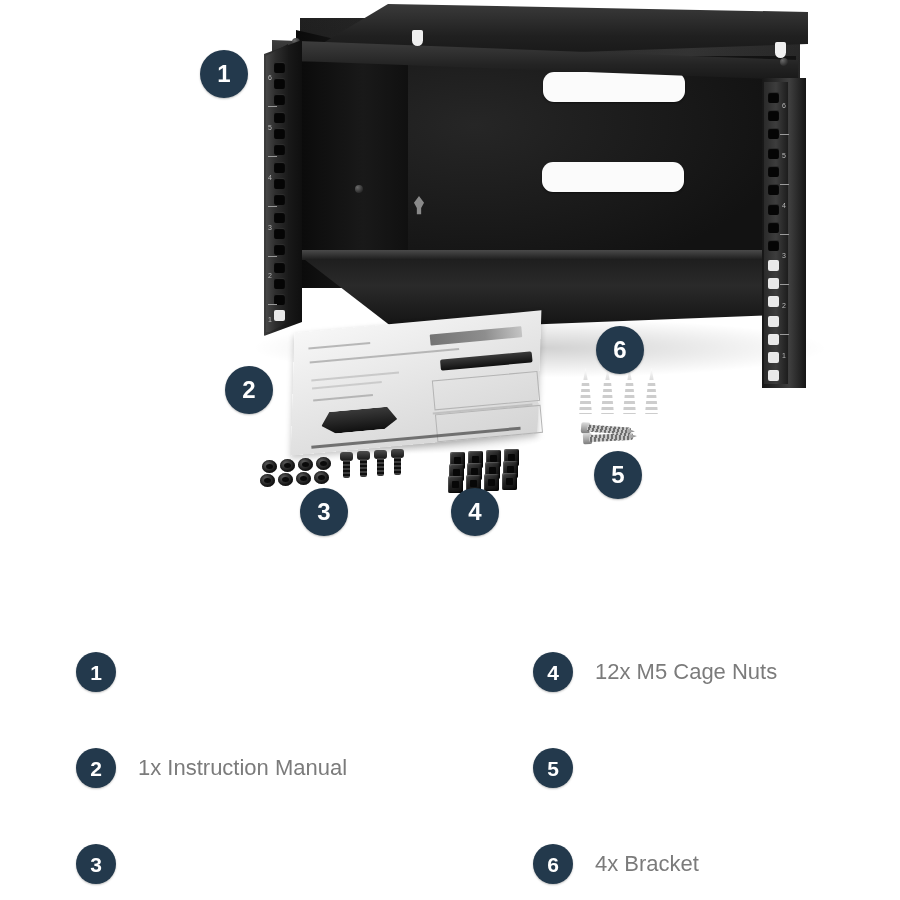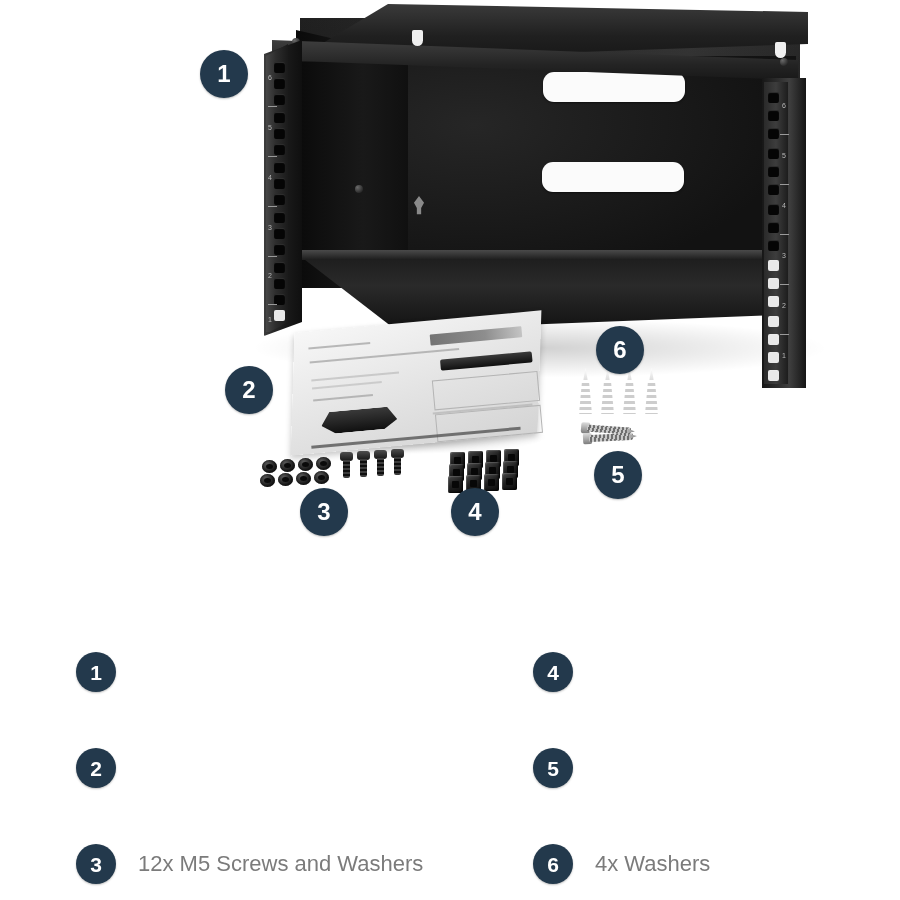"12x M5 Cage Nuts" div.ltext { html: none -> <div>12x M5 Cage Nuts</div> }
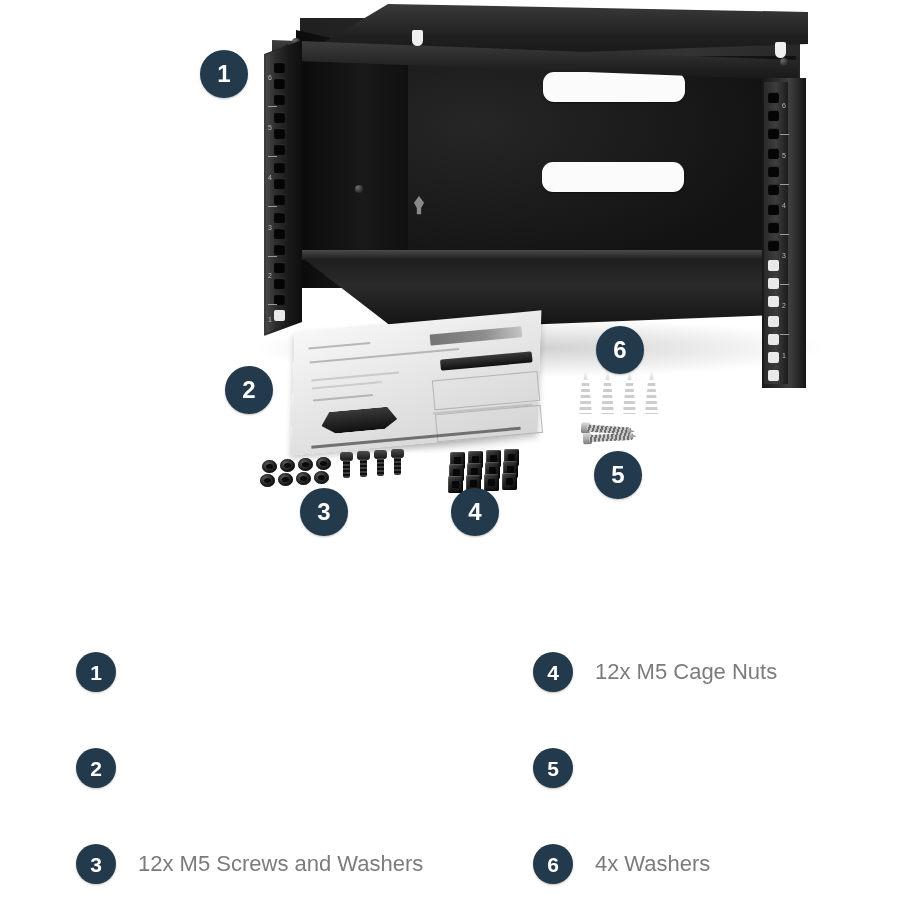"1x Instruction Manual" div.ltext { html: none -> <div>1x Instruction Manual</div> }
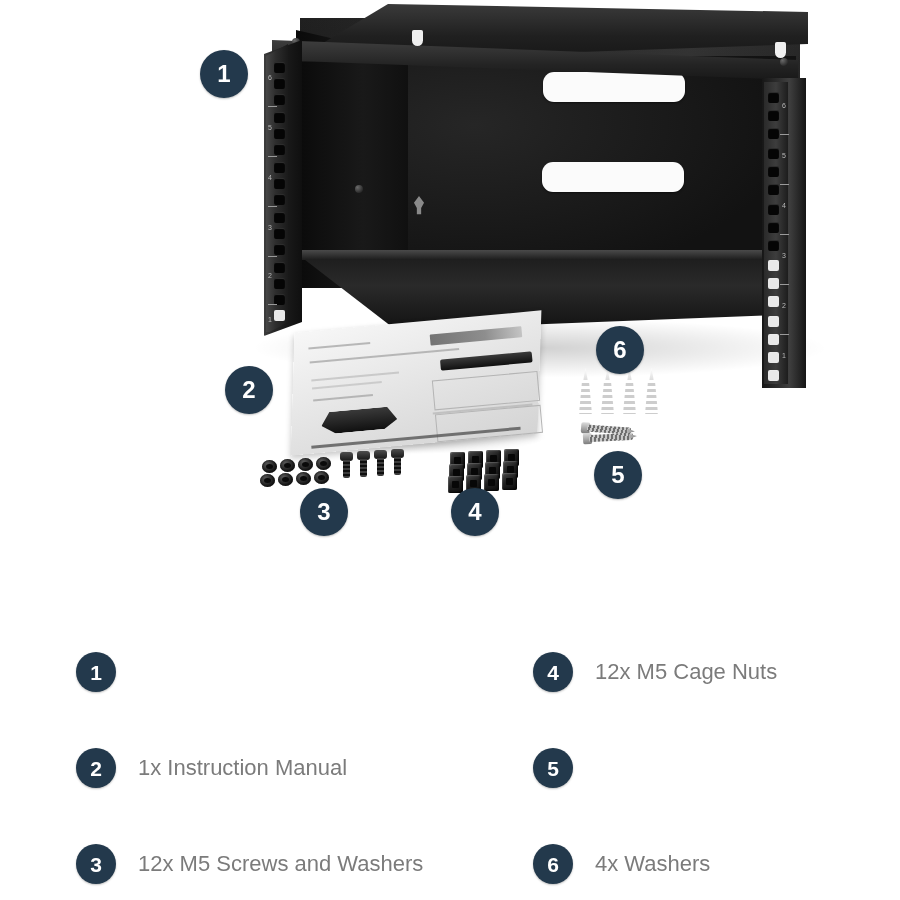"12x M5 Screws and Washers" div.ltext { html: <div>12x M5 Screws and Washers</div> -> none }
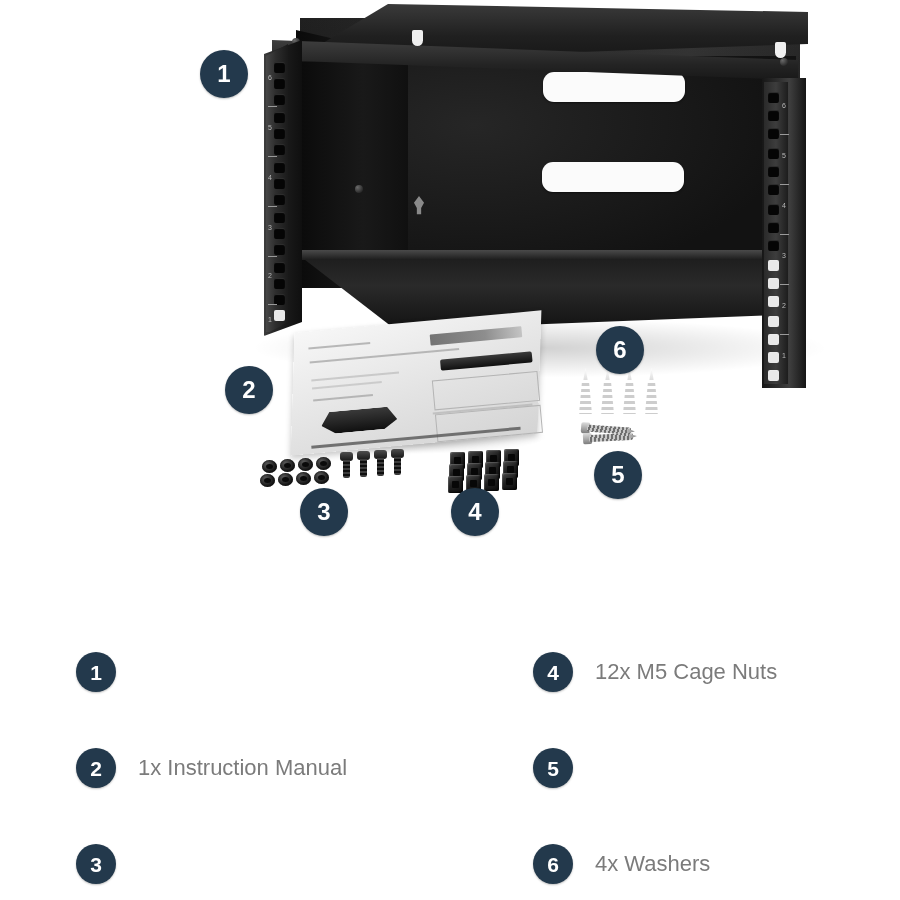"4x Washers" div.ltext { text: Washers -> Bracket }
